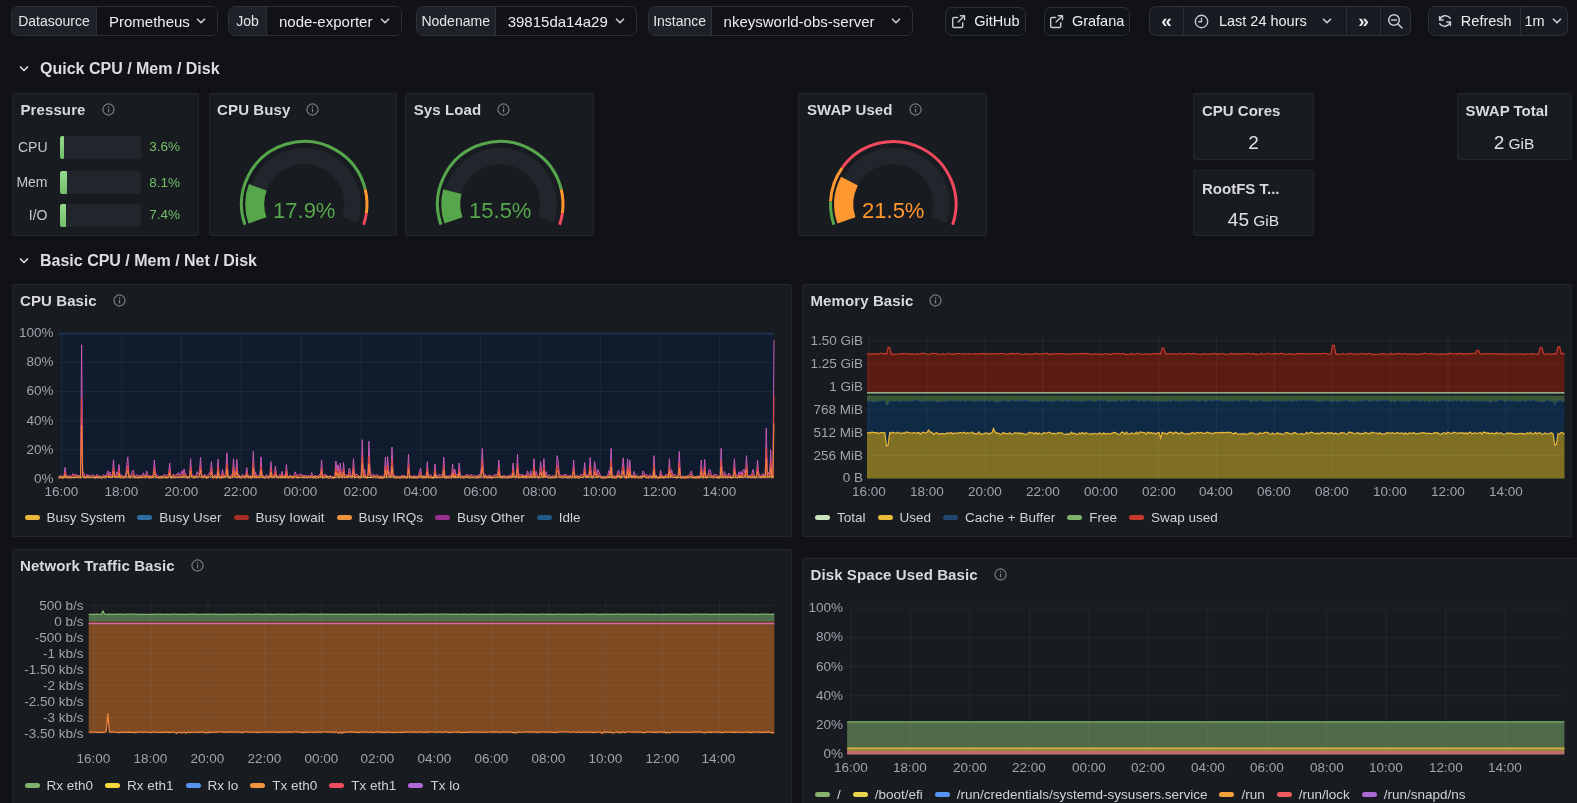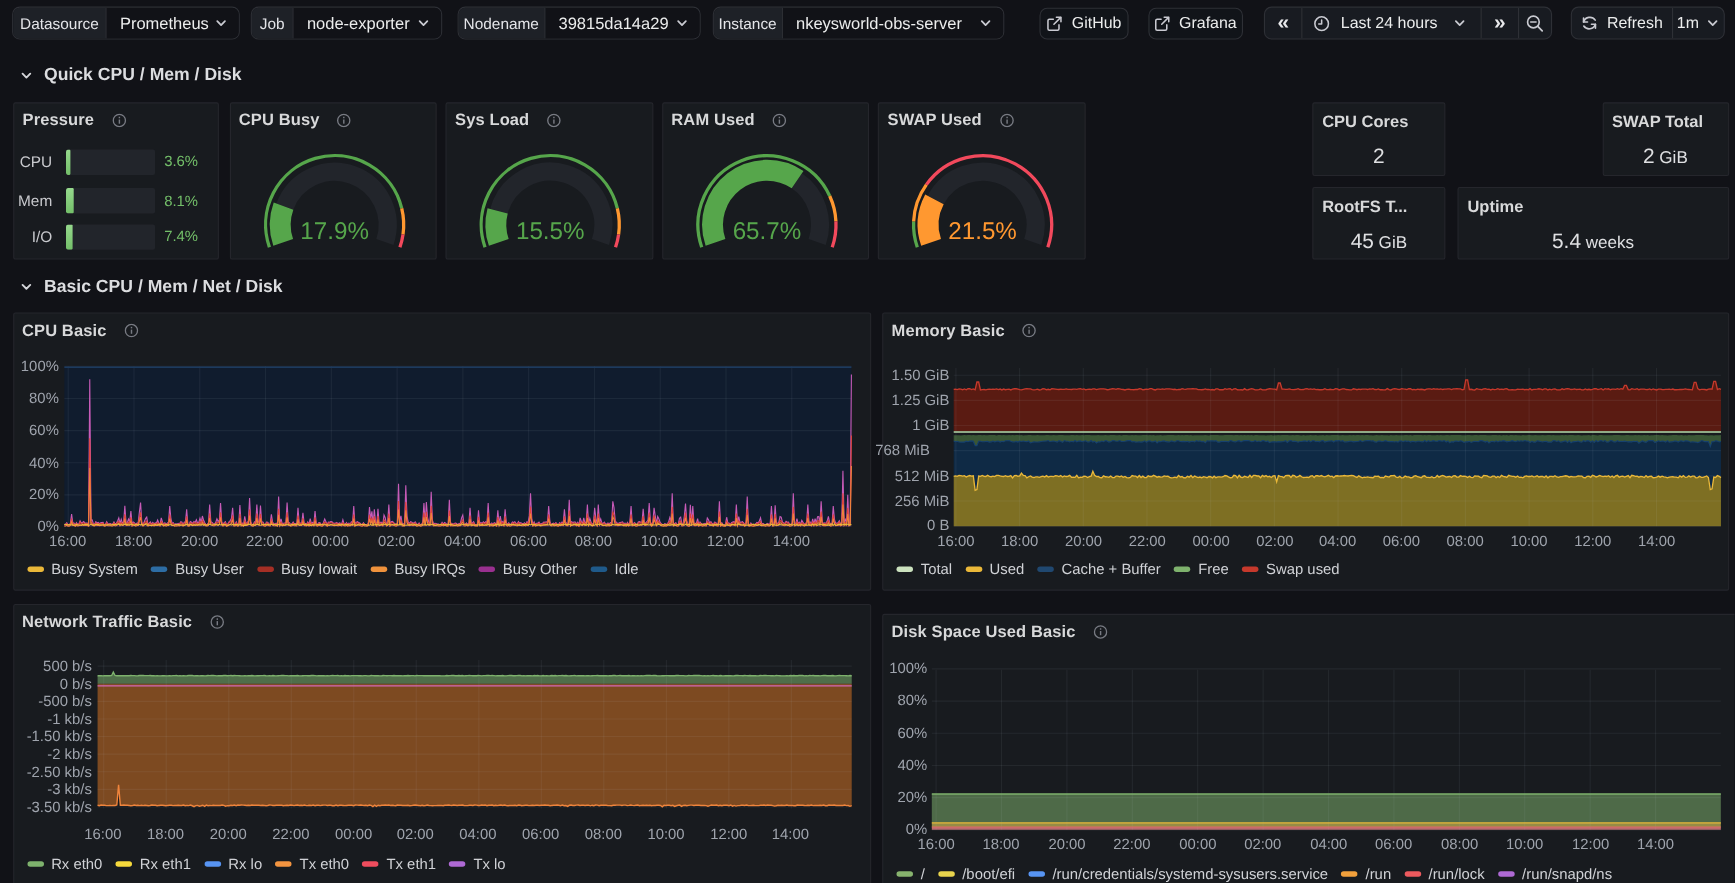"RAM Used" div.panel { html: <div> <div> <span>RAM Used</span> <svg> <circle></circle> <rect></rect> <rect></rect> </svg> </div> <svg> <path></path> <path></path> <path></path> <path></path> <path></path> <text>65.7%</text> </svg> </div> -> none }
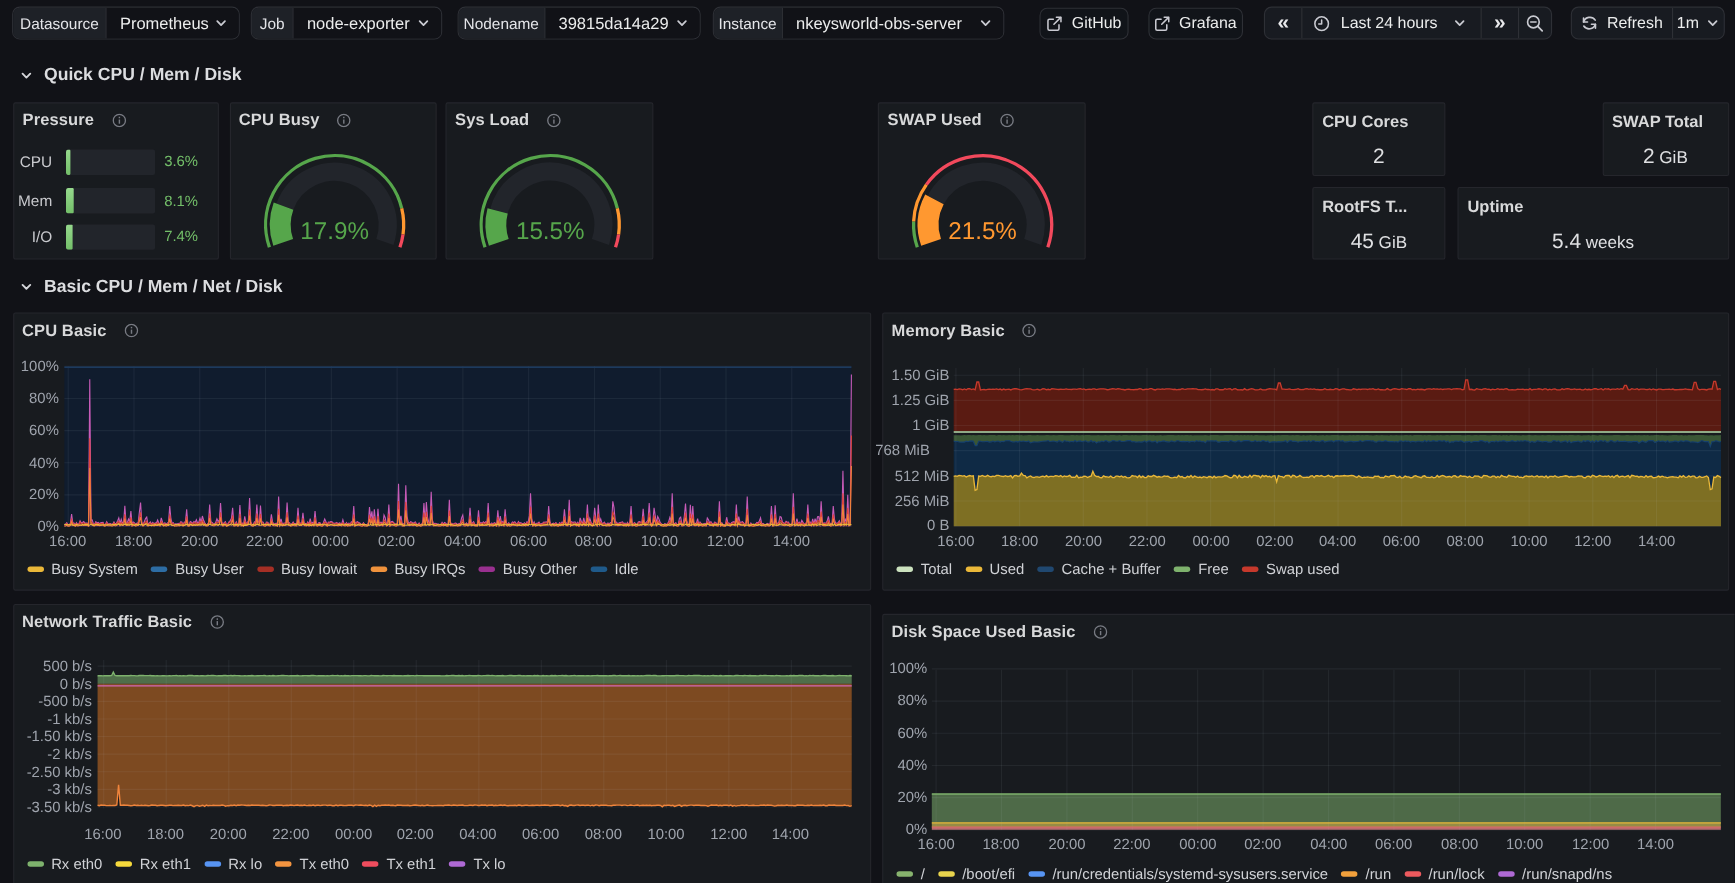"Uptime" div.panel { html: <div> <div>Uptime</div> <div>5.4<span>&nbsp;weeks</span></div> </div> -> none }
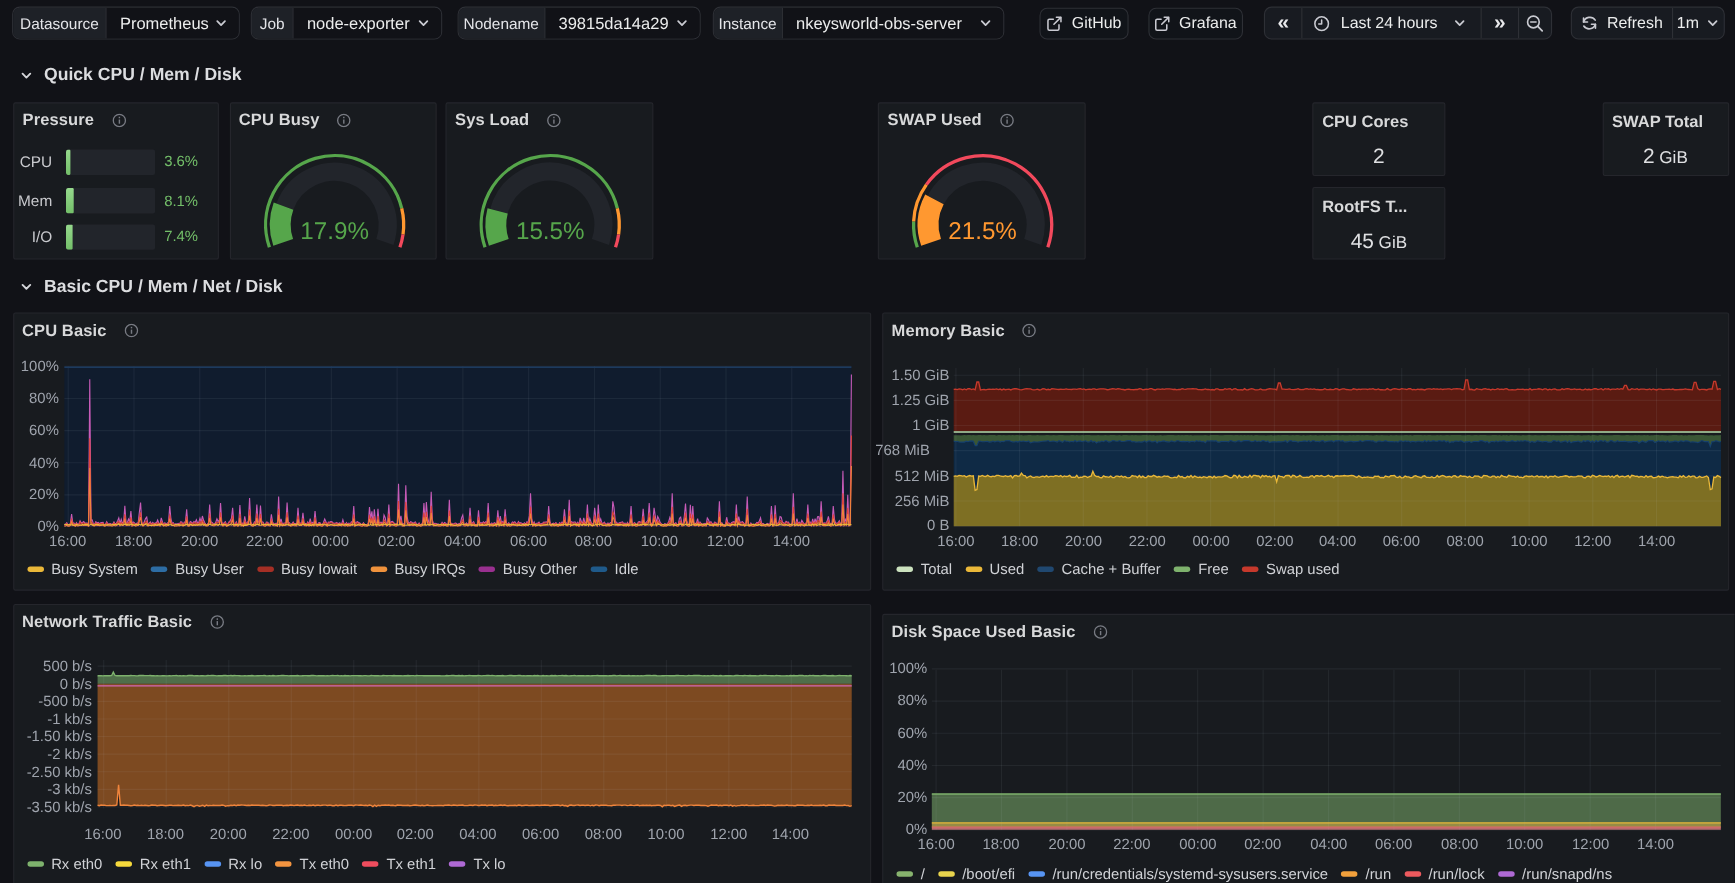"768 MiB" div.axl { text-align: center -> right }
